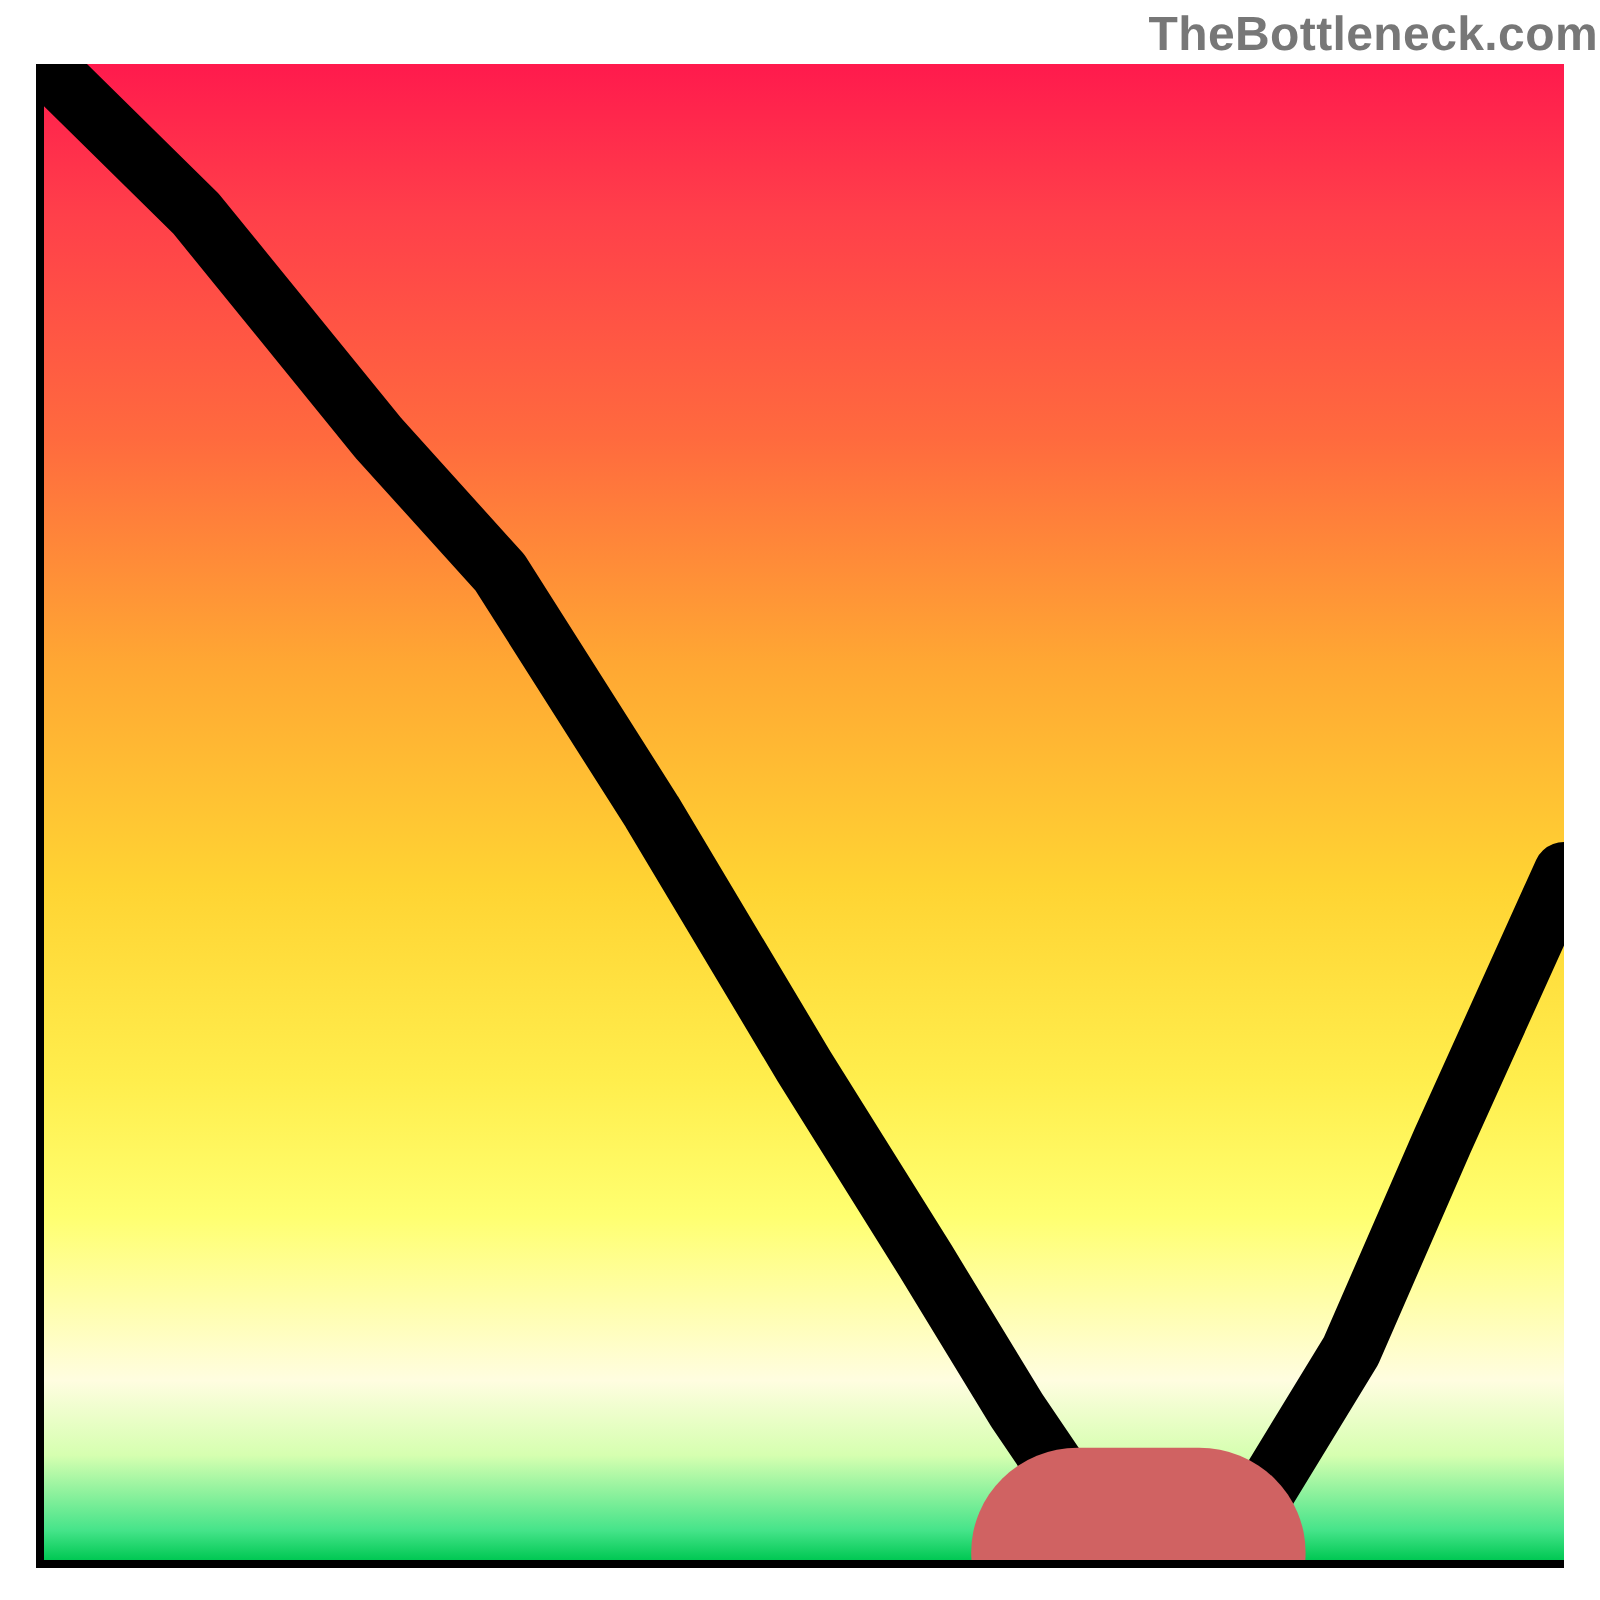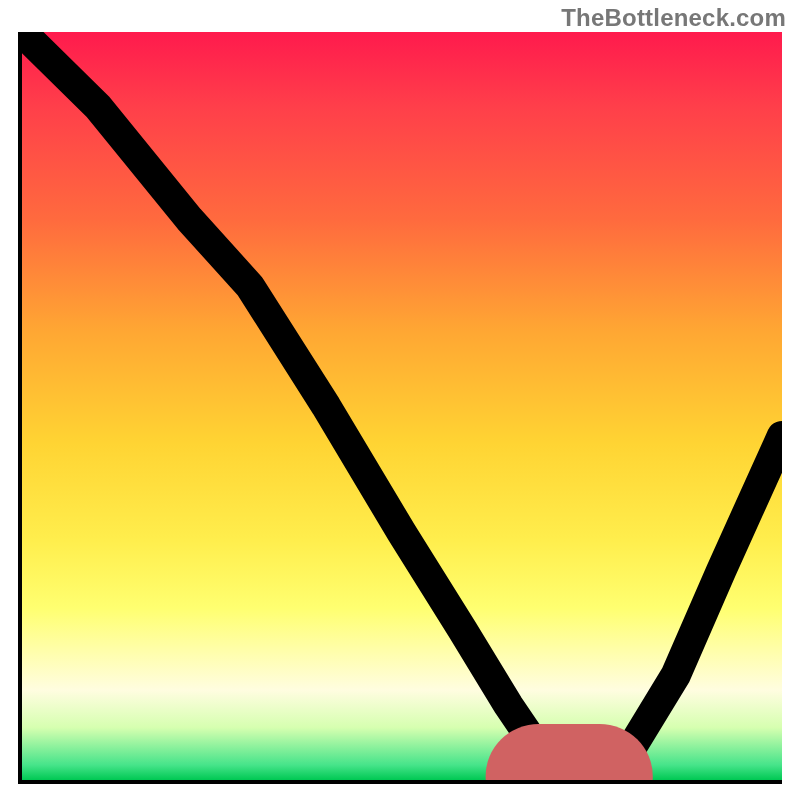"TheBottleneck.com" #watermark { right: 14px -> 1px }
